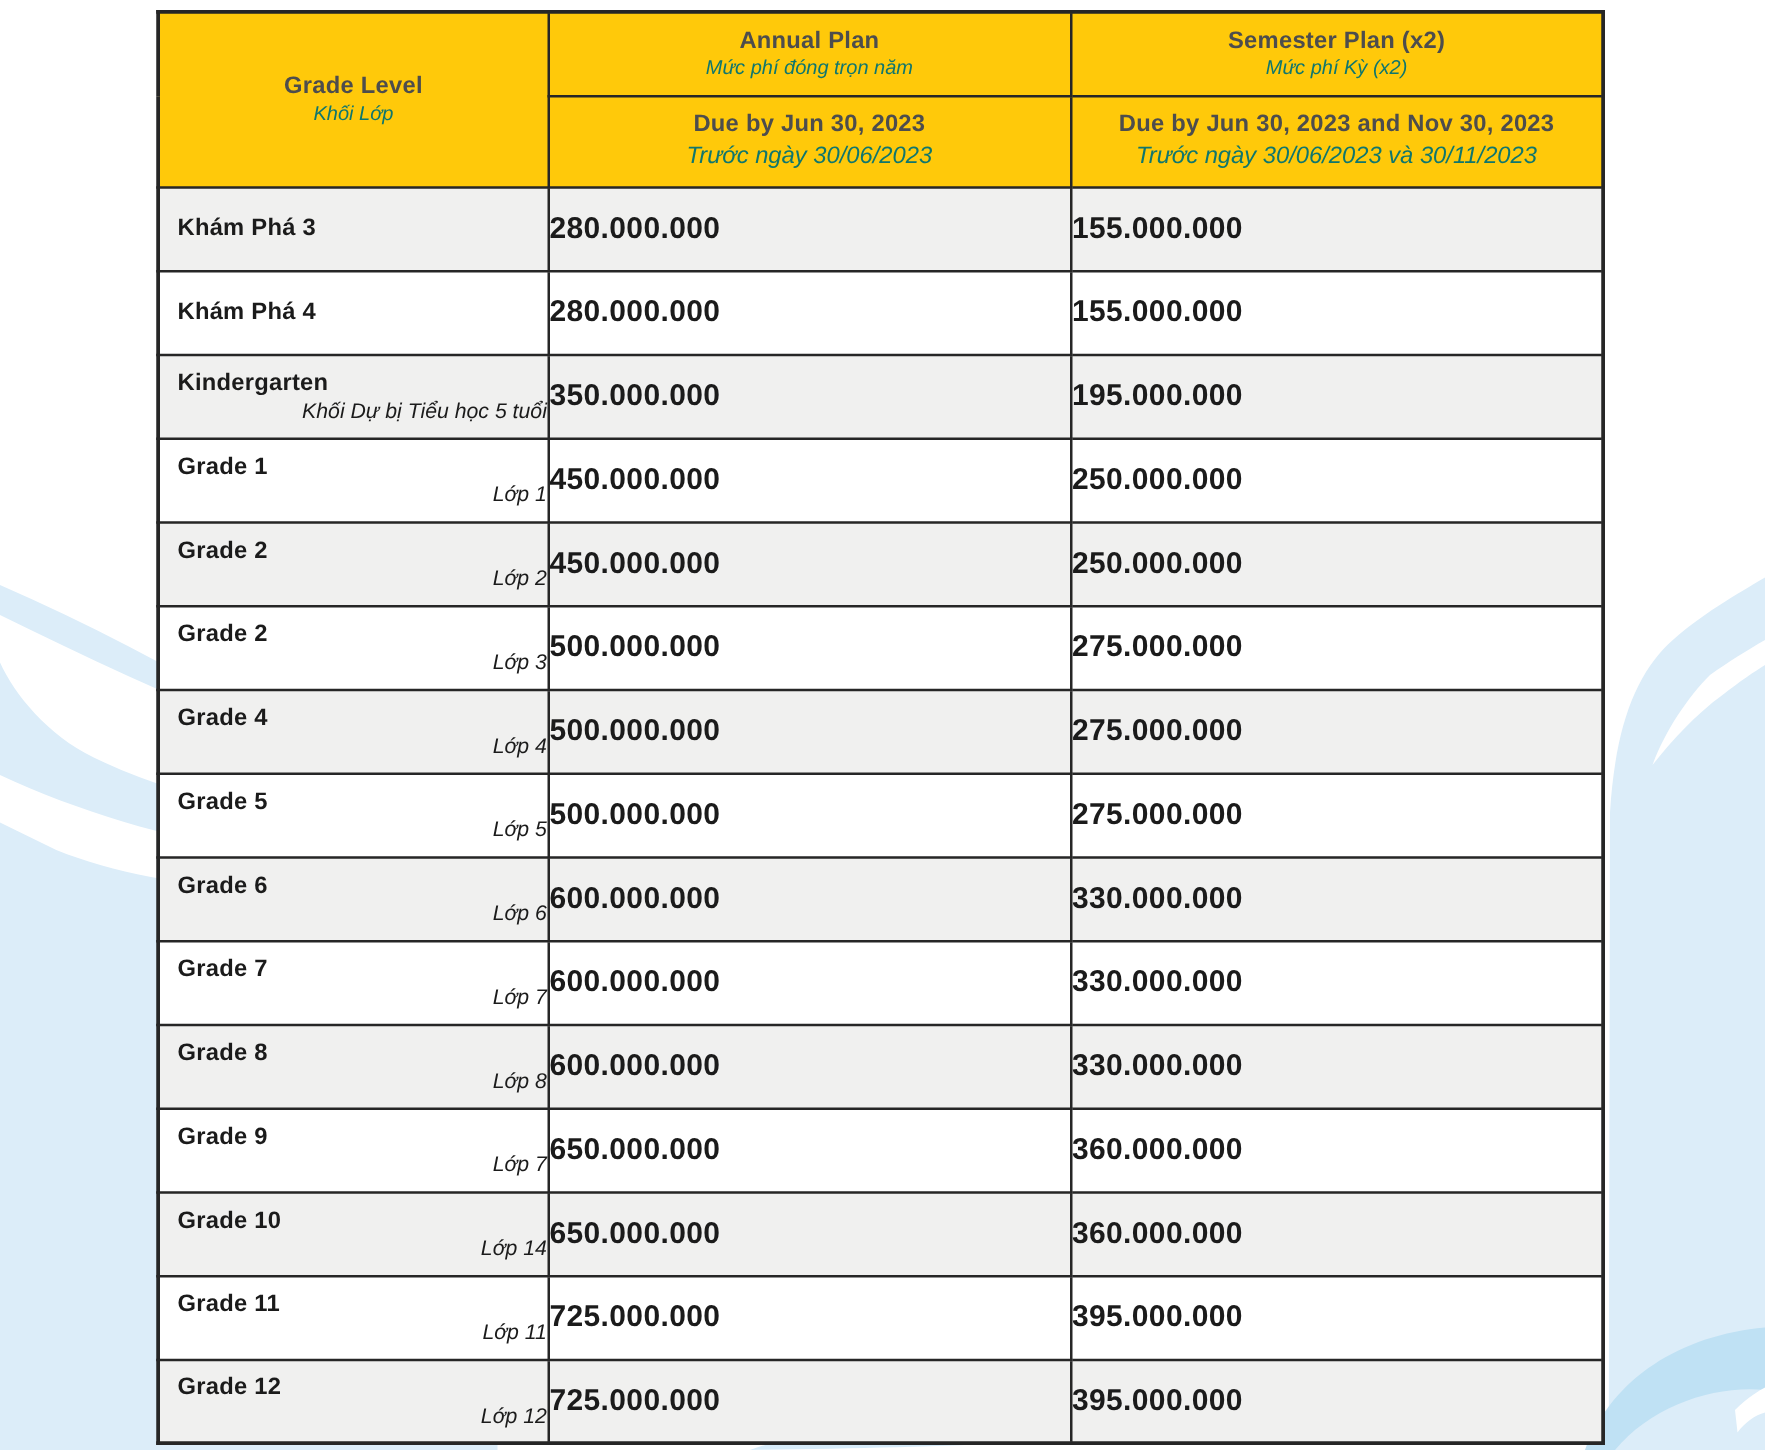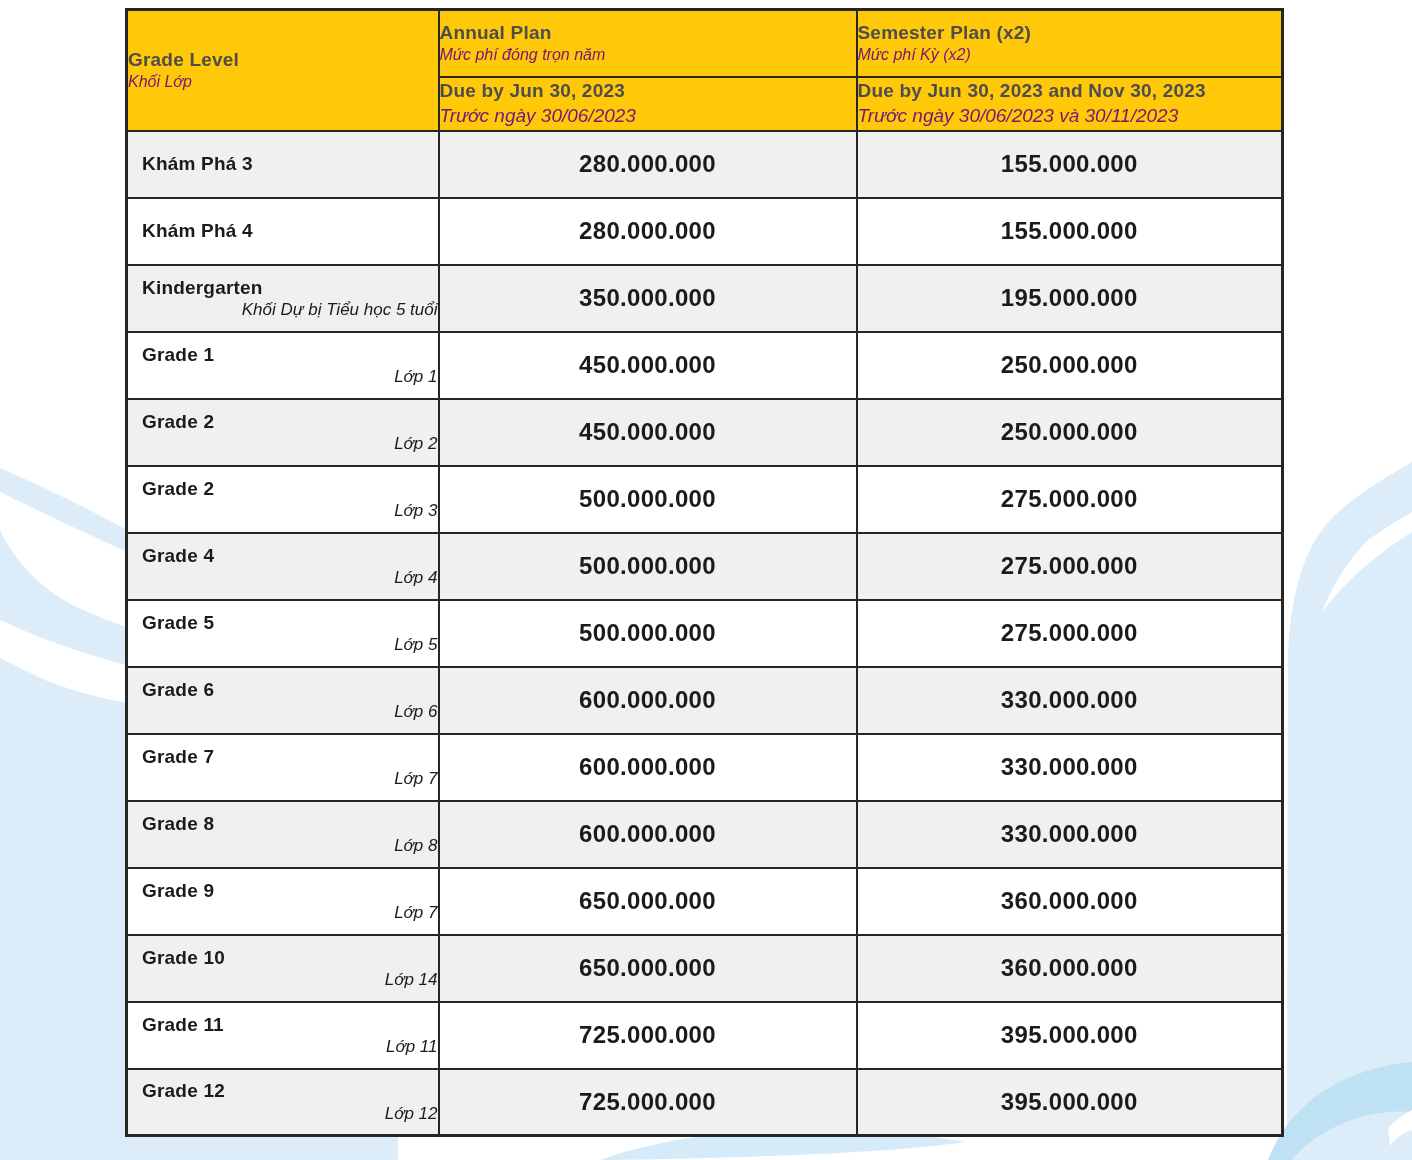"Annual Plan" .fee-table thead th { text-align: left -> center }
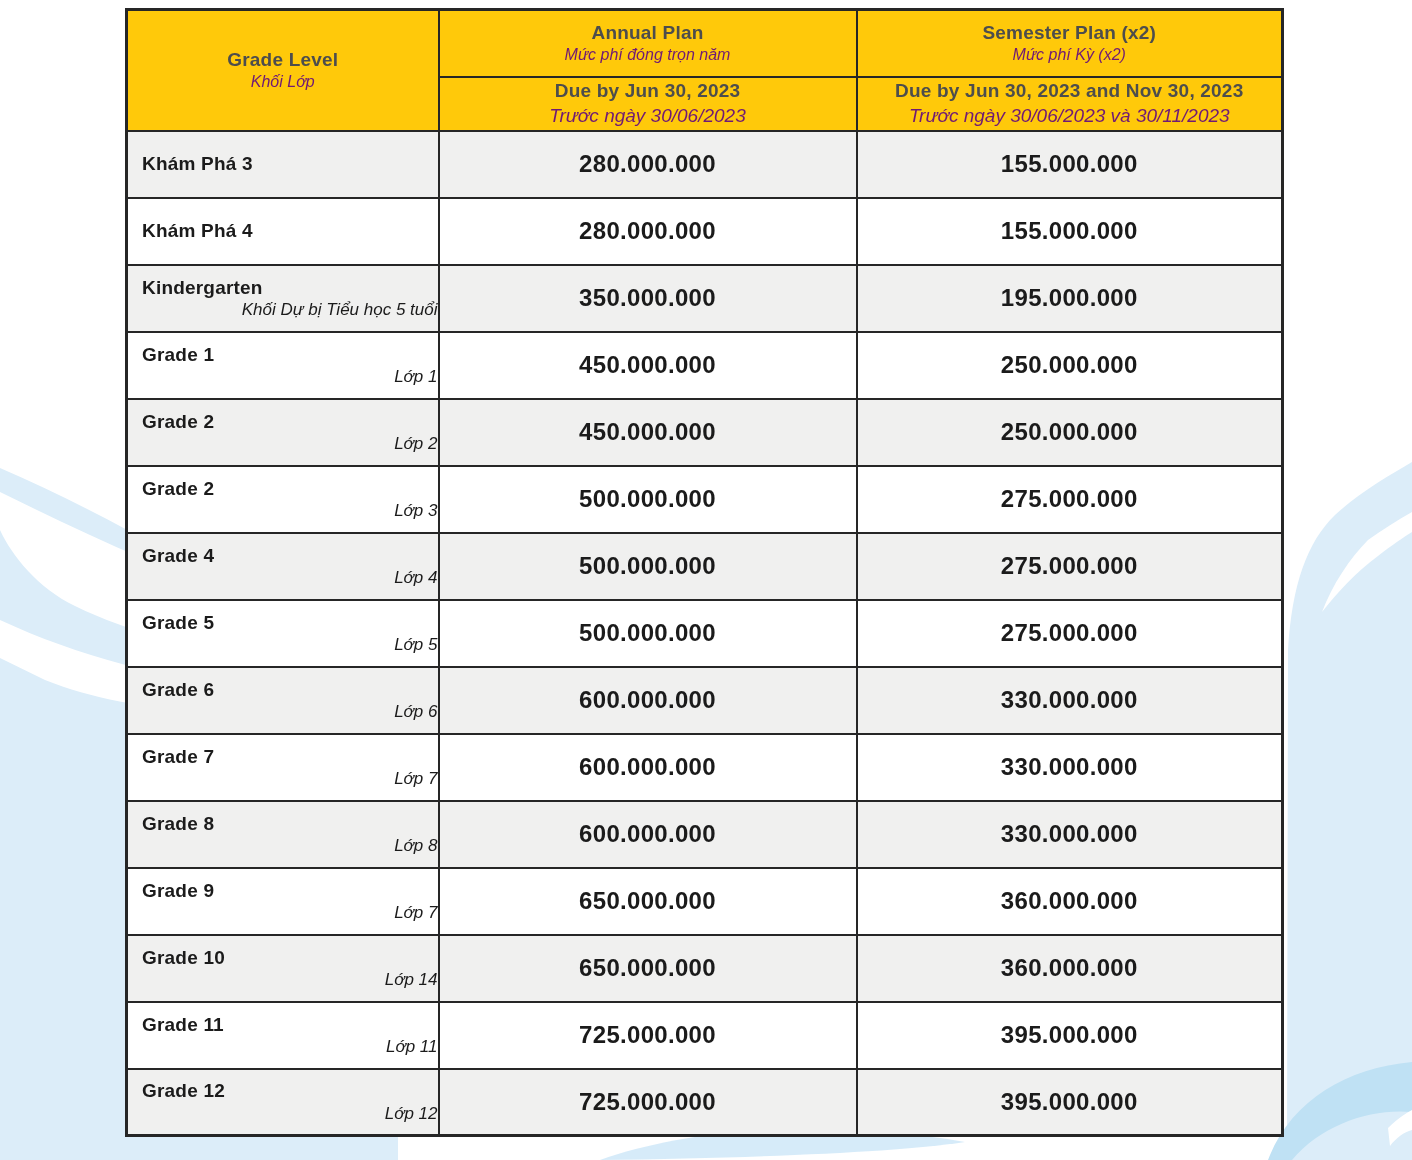"Mức phí đóng trọn năm" .h-vi { color: #701a75 -> #0f766e }
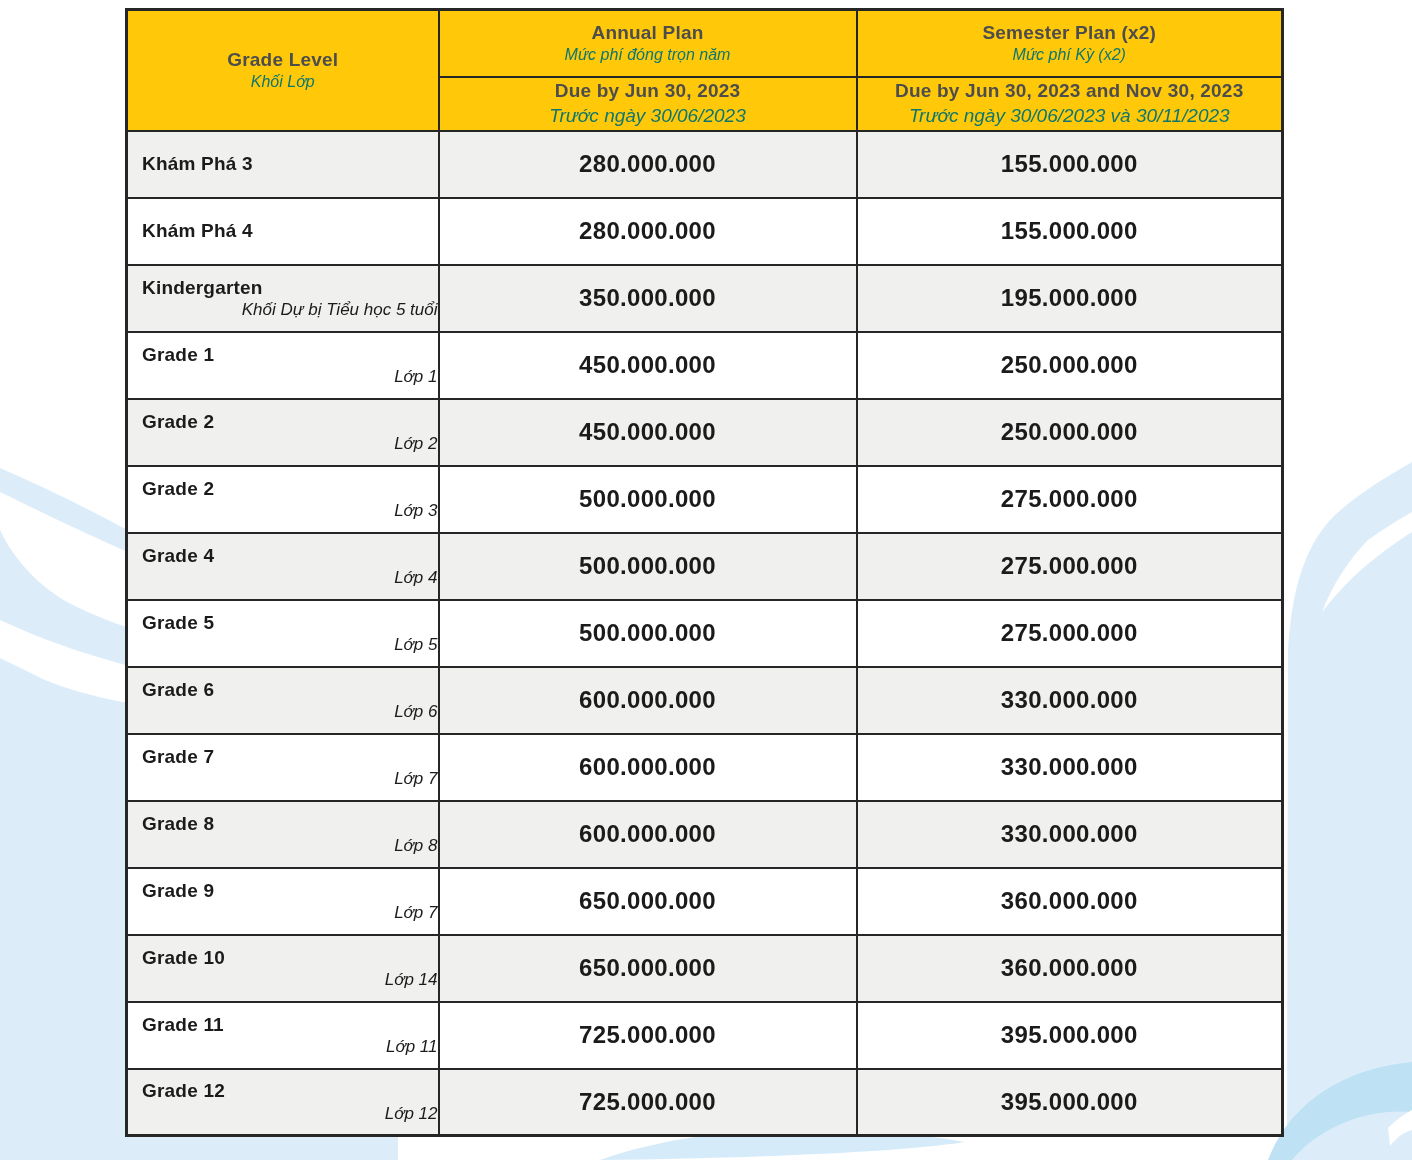"Due by Jun 30, 2023" tr.head-row-2 { height: 54px -> 73px }
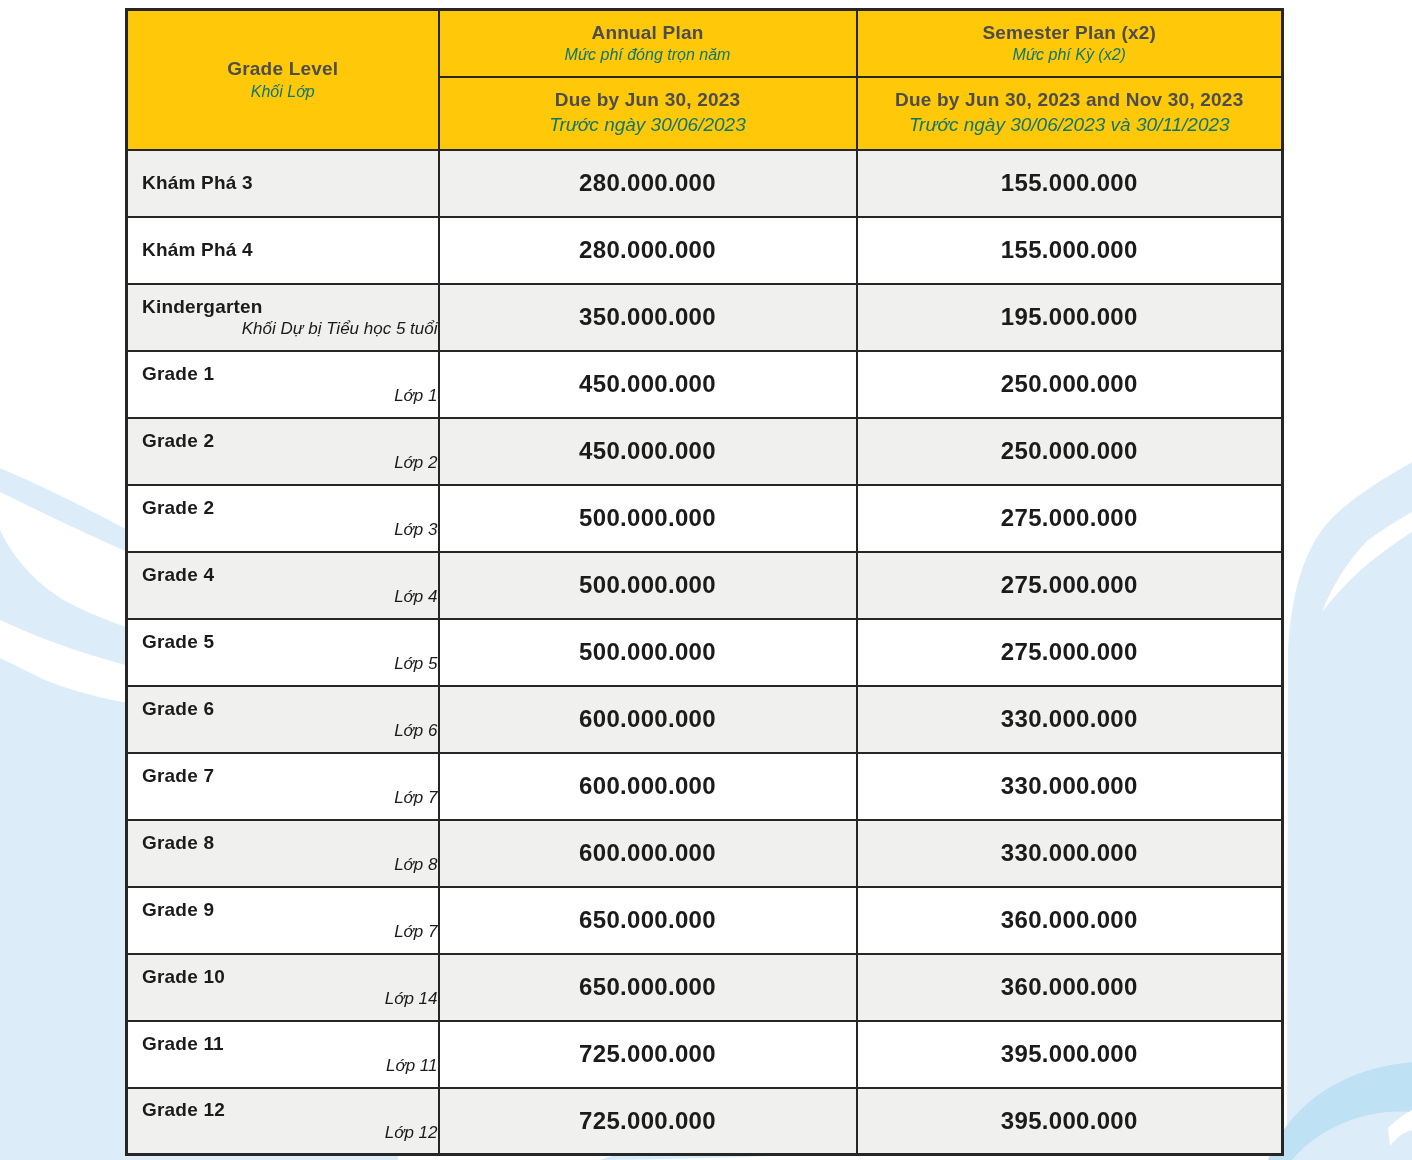"280.000.000" td.c-val { text-align: center -> left }
